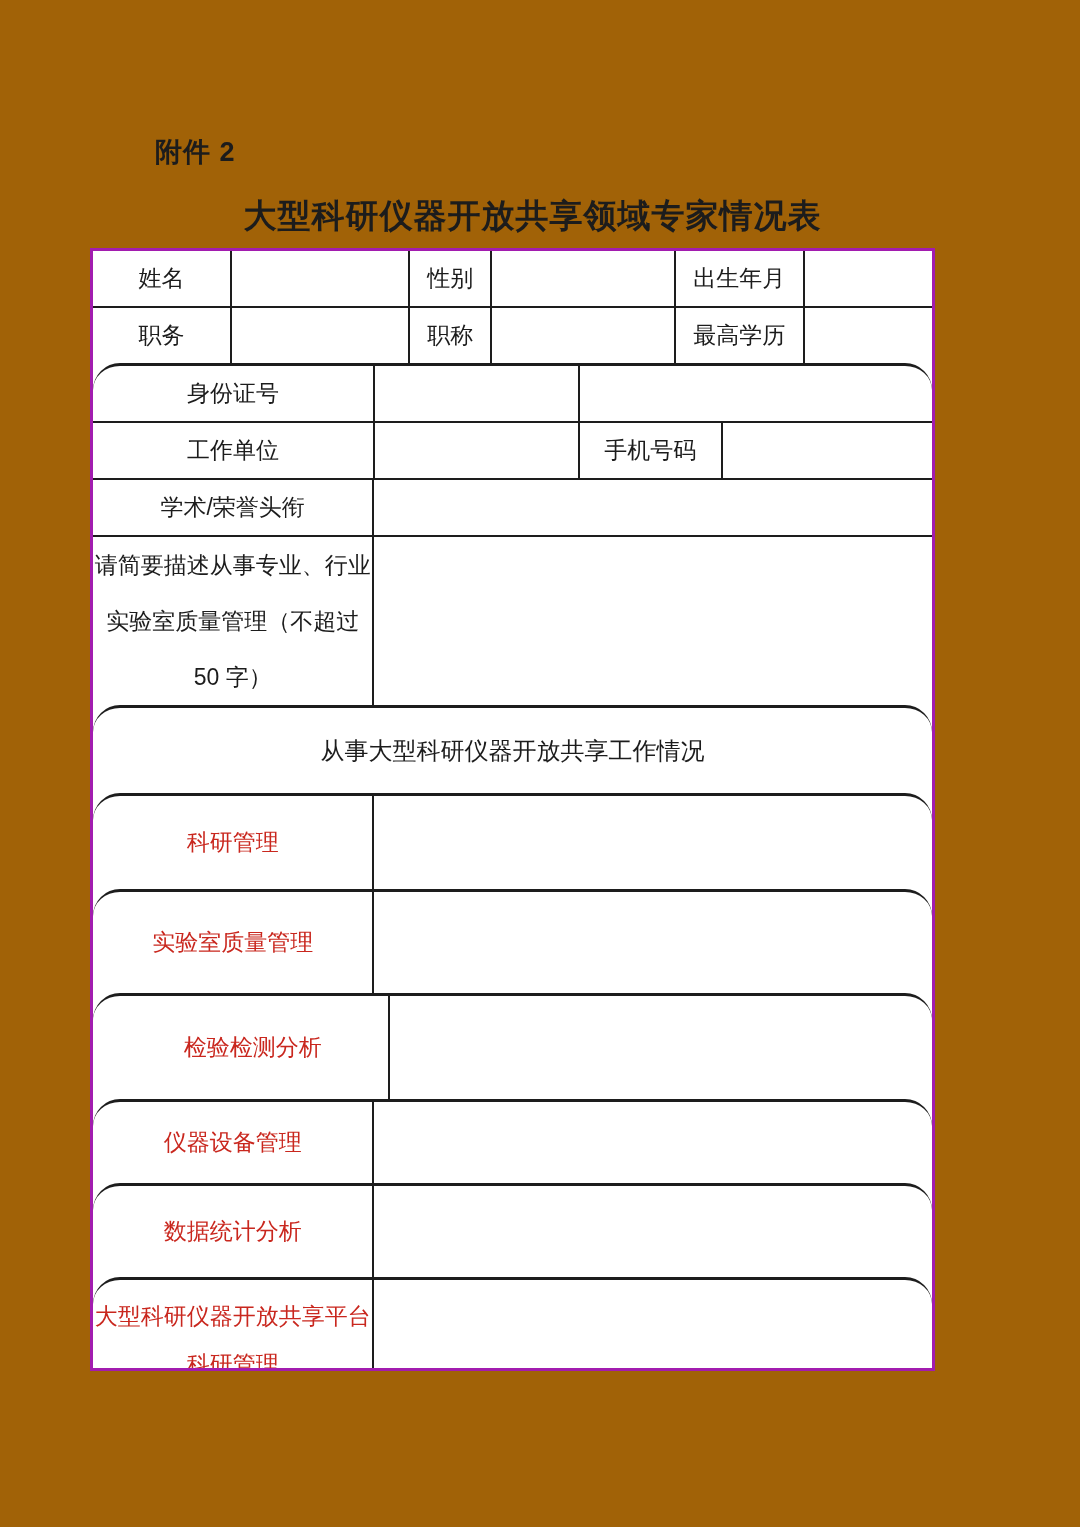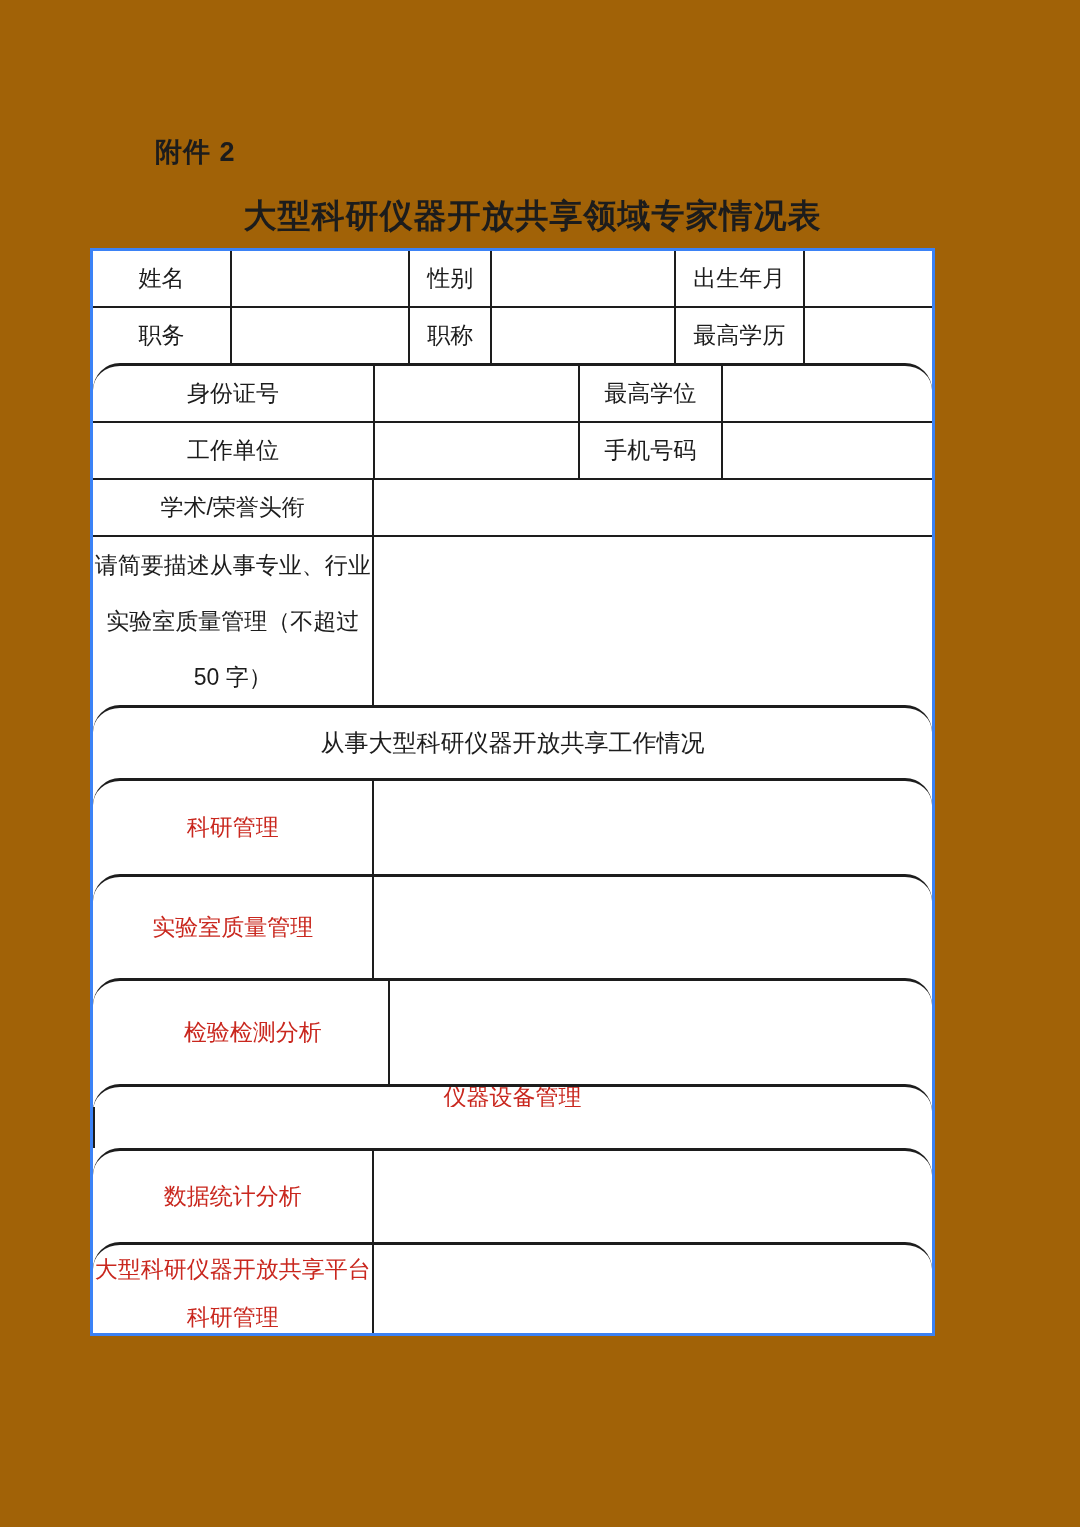"姓名" .form-table { border: 3px solid #3b82f6 -> 3px solid #a21caf }
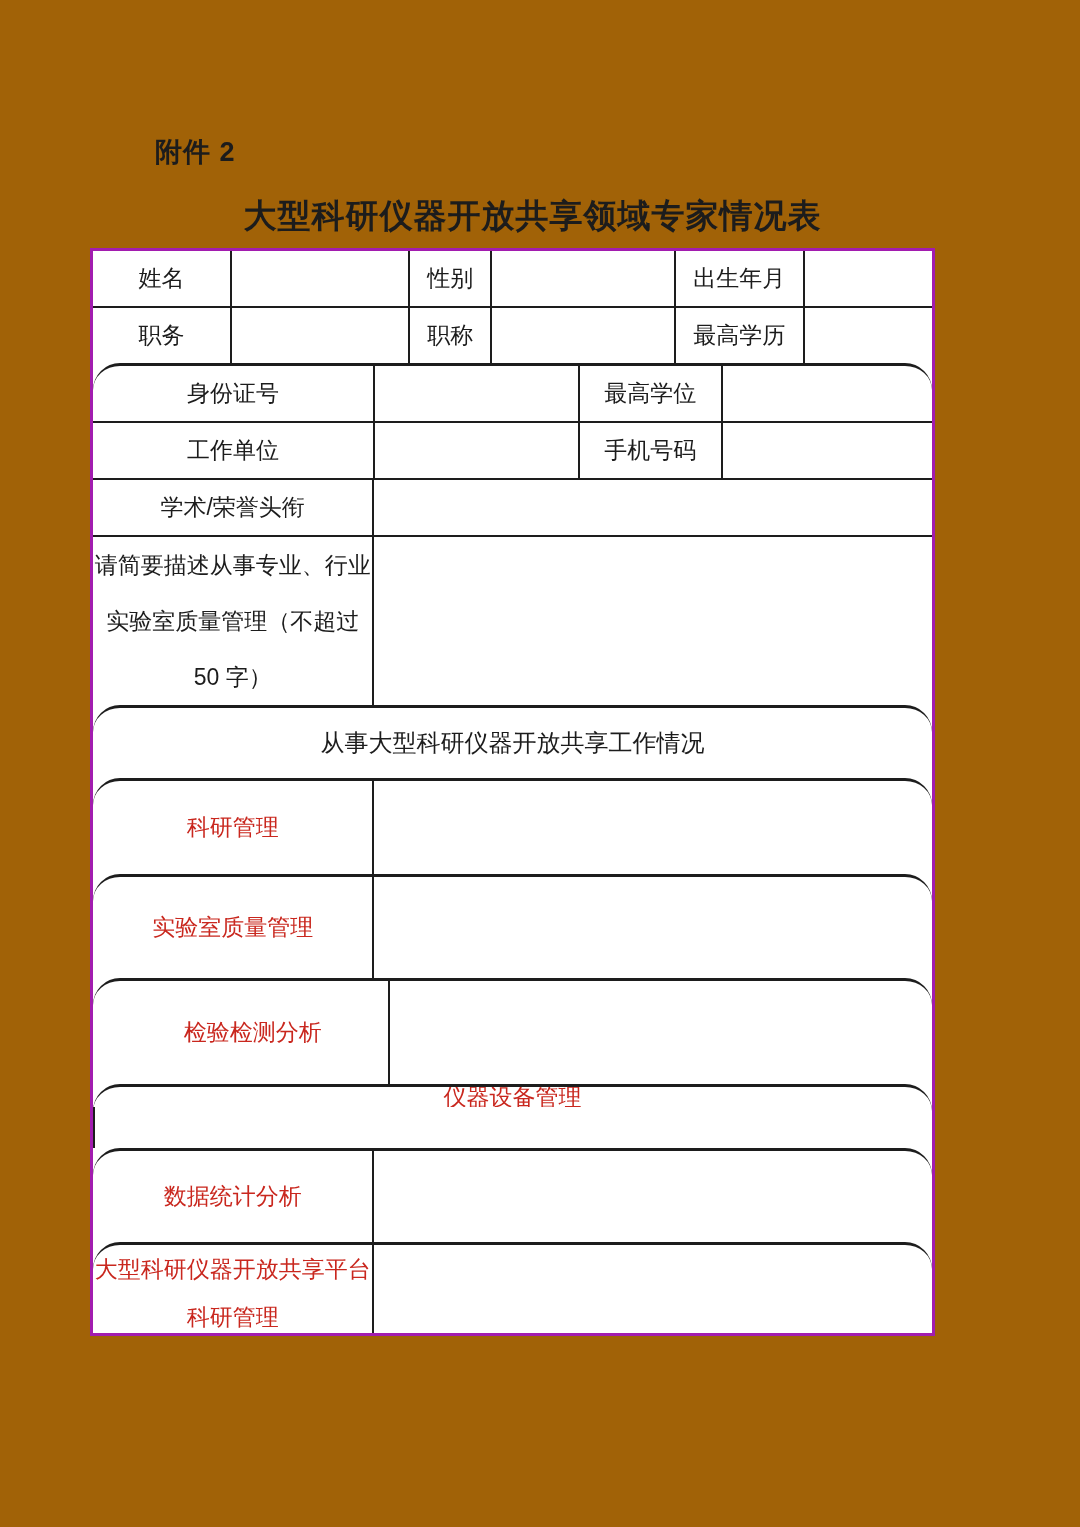"最高学位" div.cell { html: <div>最高学位</div> -> none }
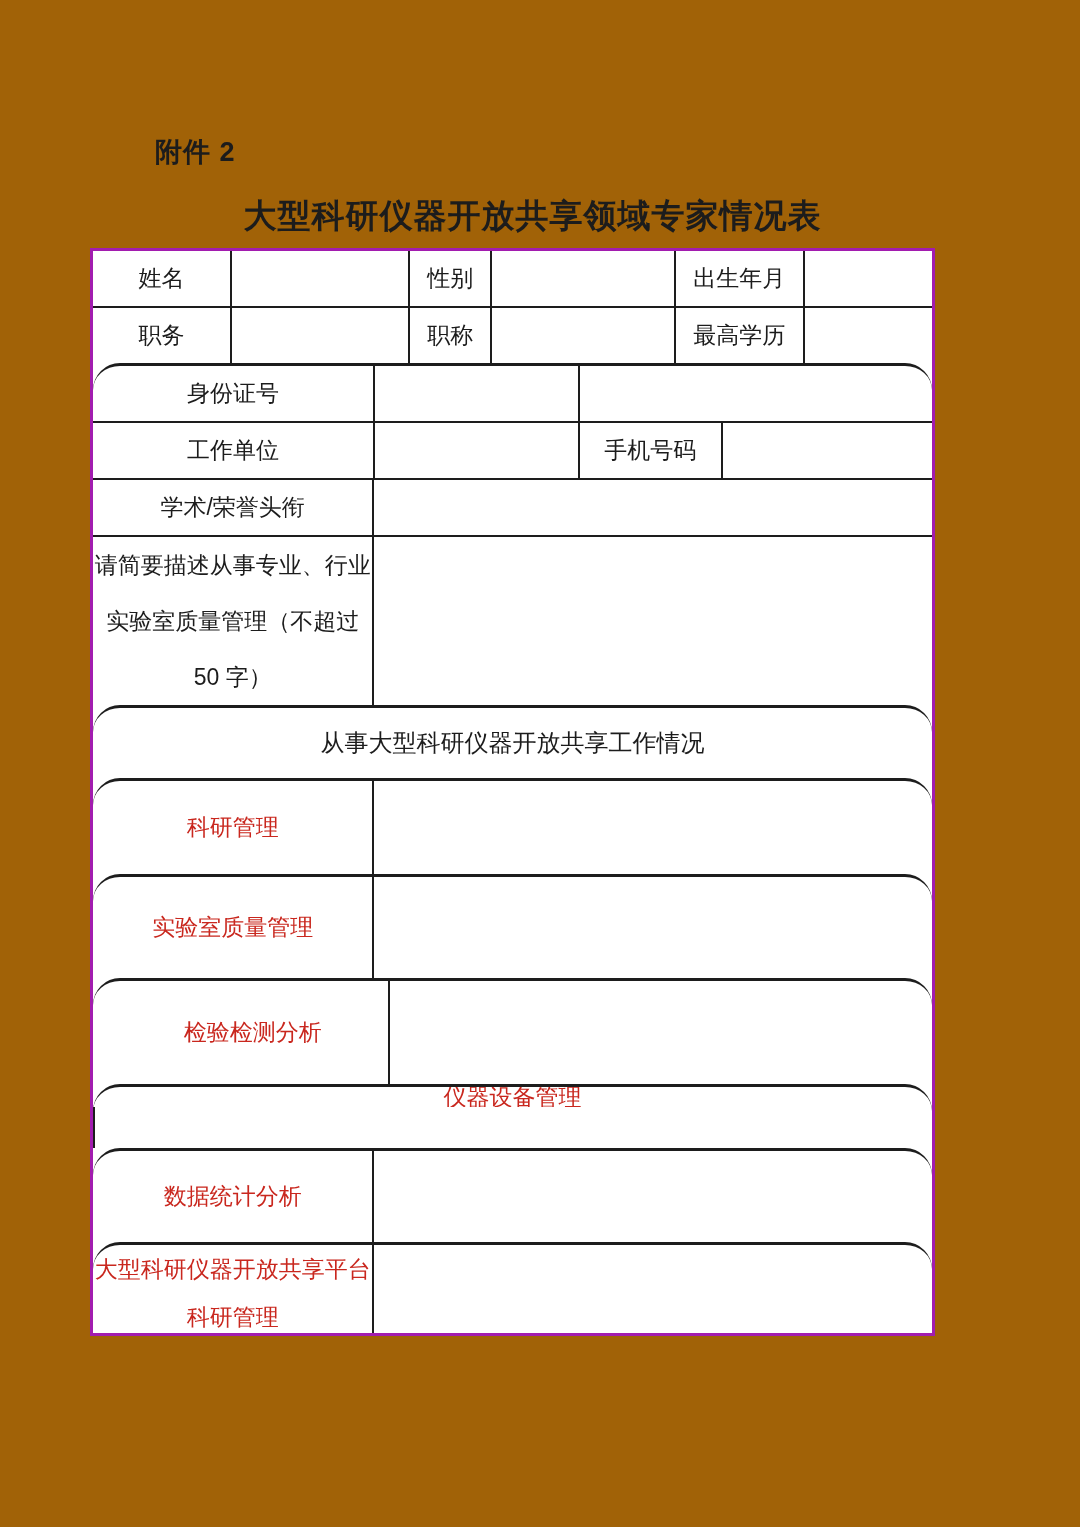"从事大型科研仪器开放共享工作情况" .h7 { height: 73px -> 88px }
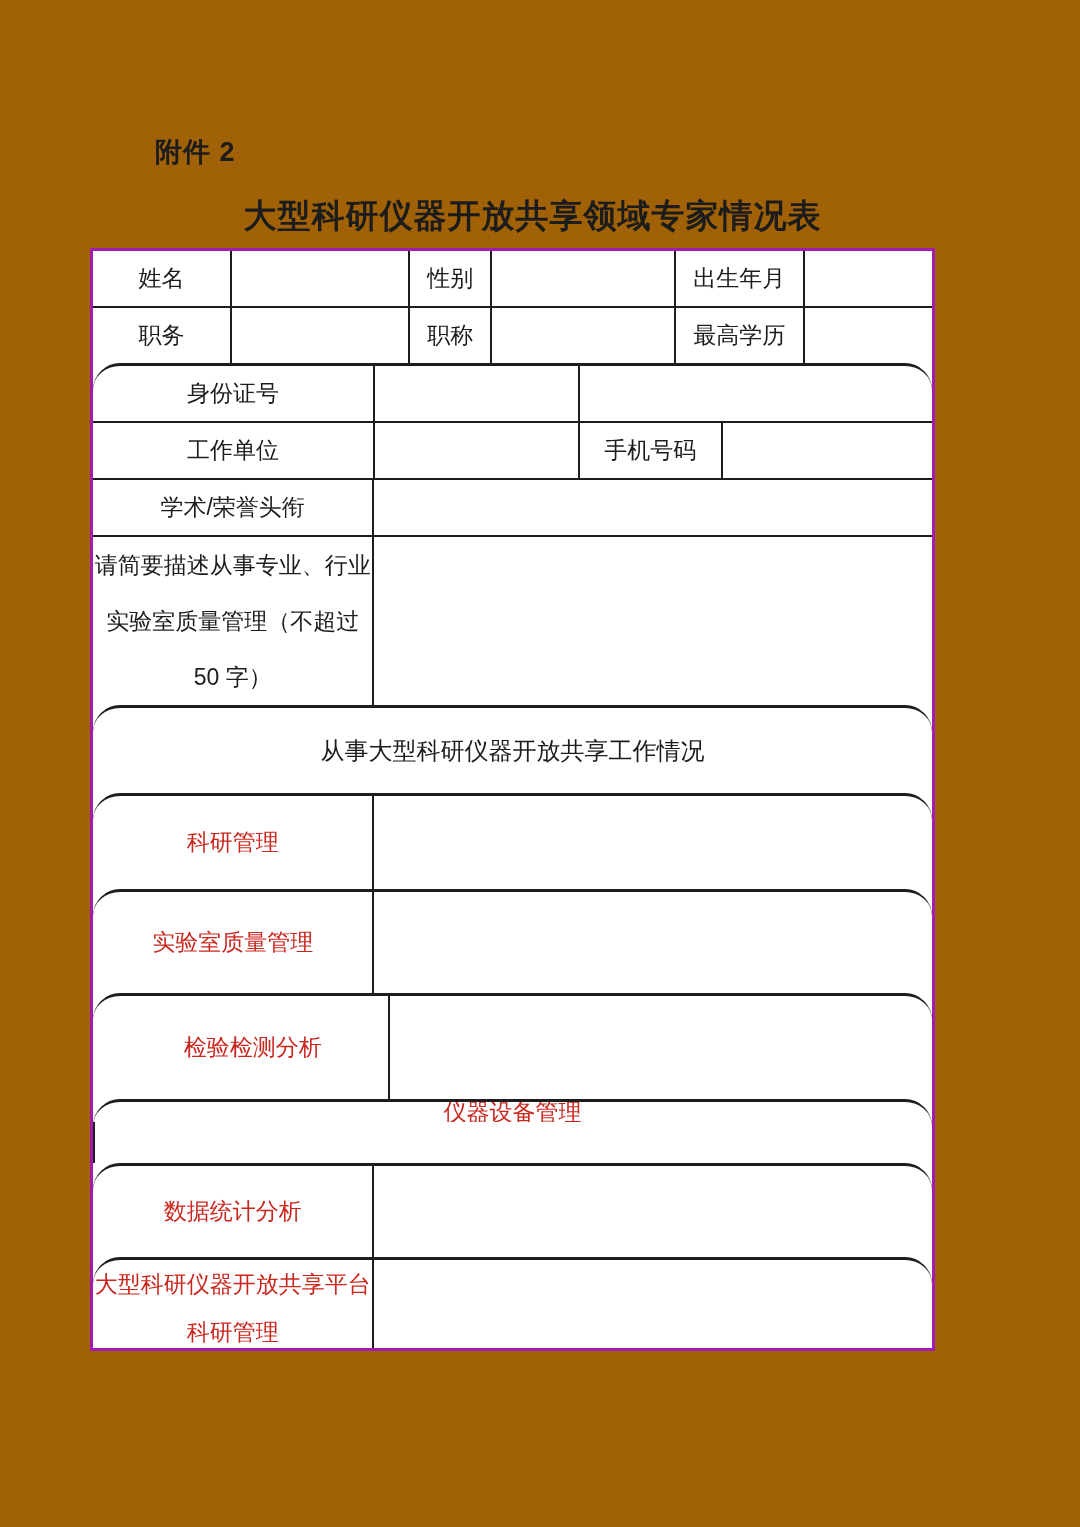"仪器设备管理" .h11 { flex-direction: column -> none; height: 64px -> 84px }
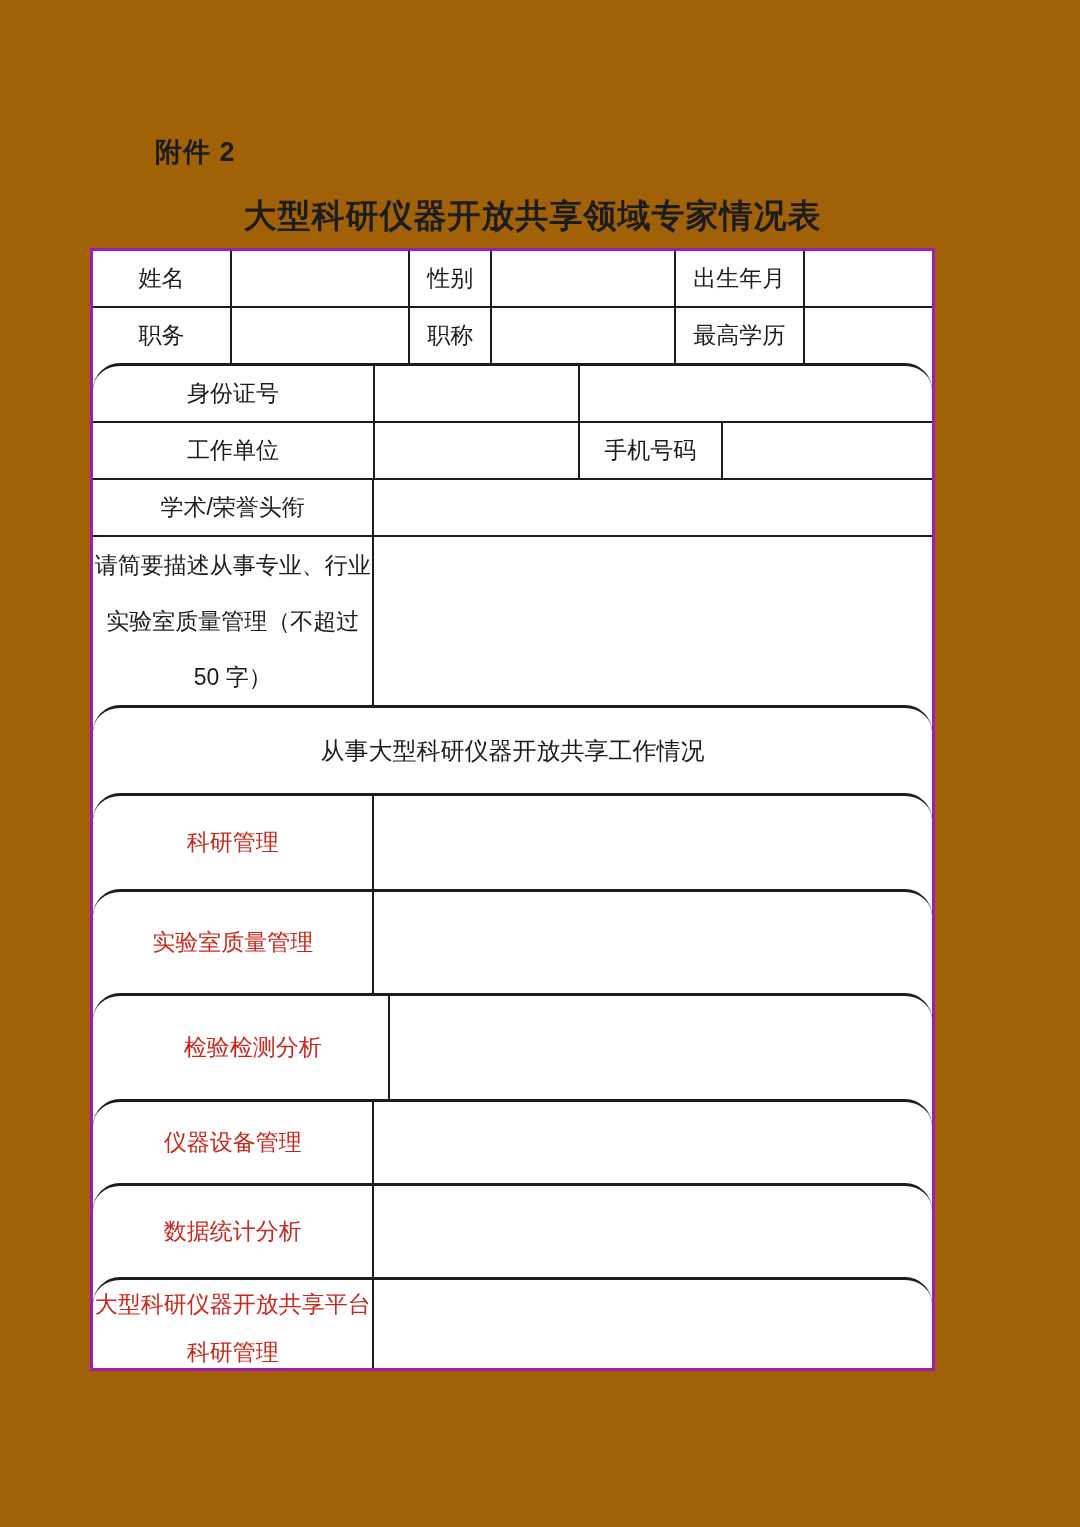"大型科研仪器开放共享平台" .clip-label { padding-top: none -> 12px }
